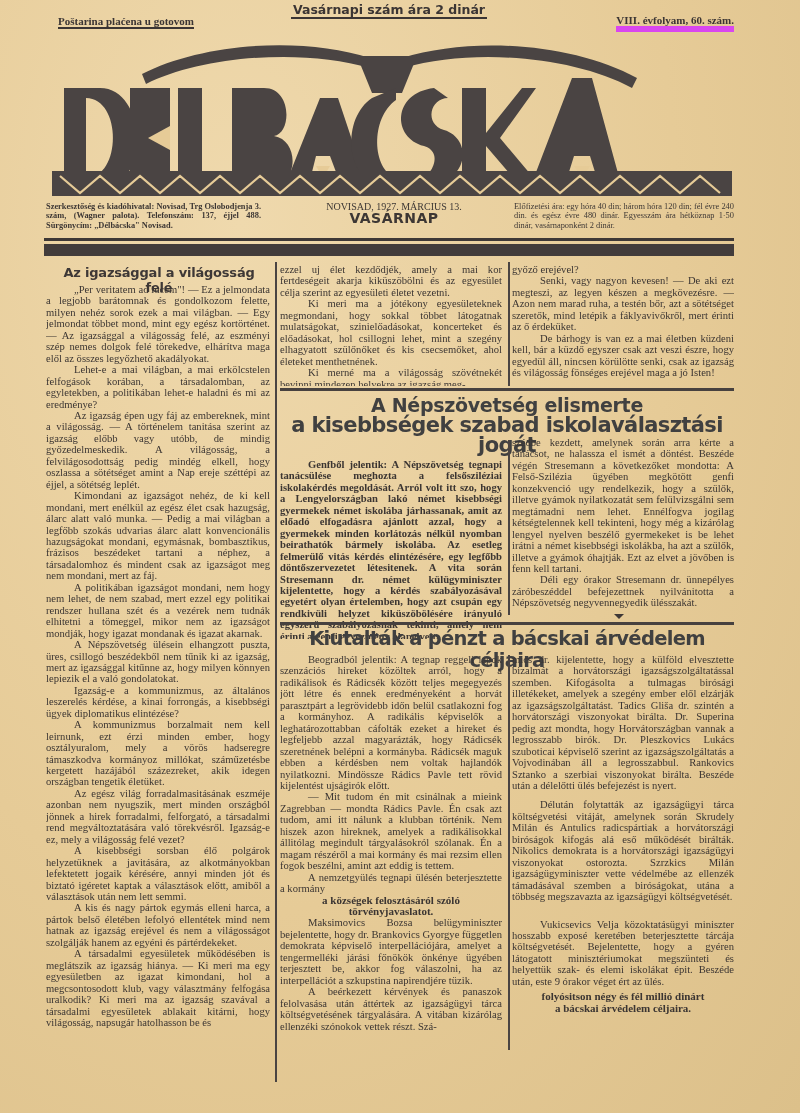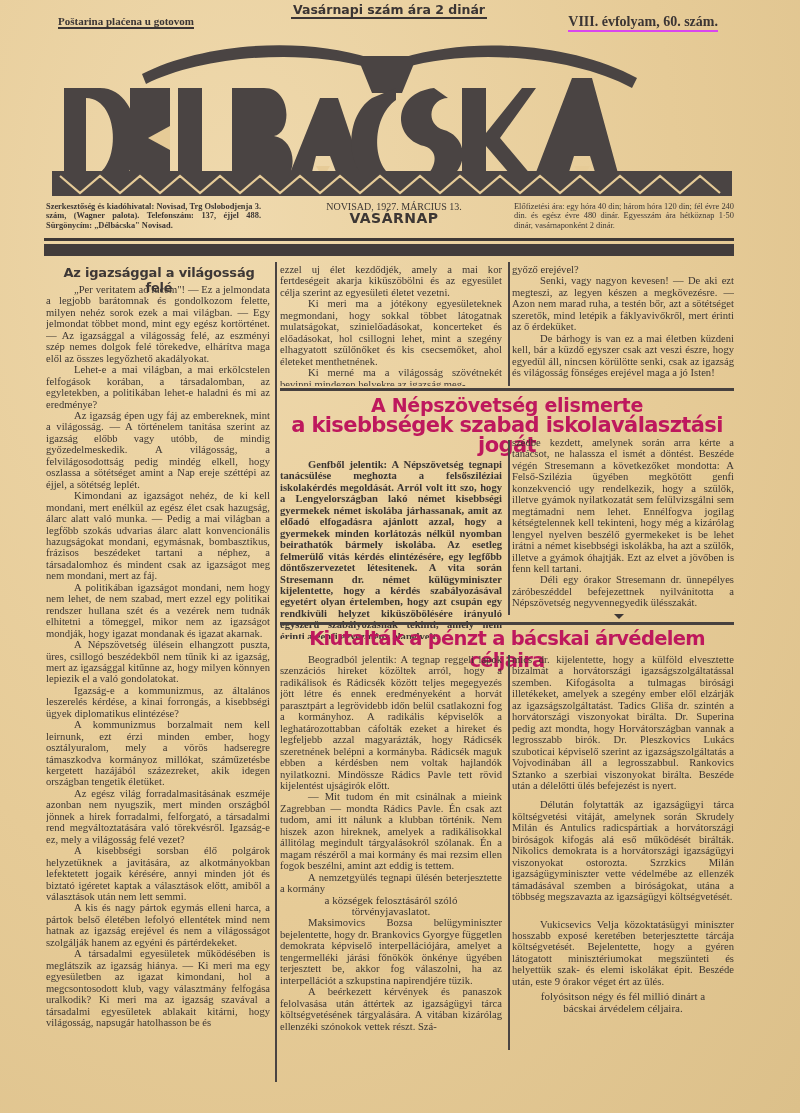"VIII. évfolyam, 60. szám." .volume { border-bottom: 2px solid #d946ef -> 6px solid #d946ef; font-size: 14px -> 11px; right: 16px -> 0 }
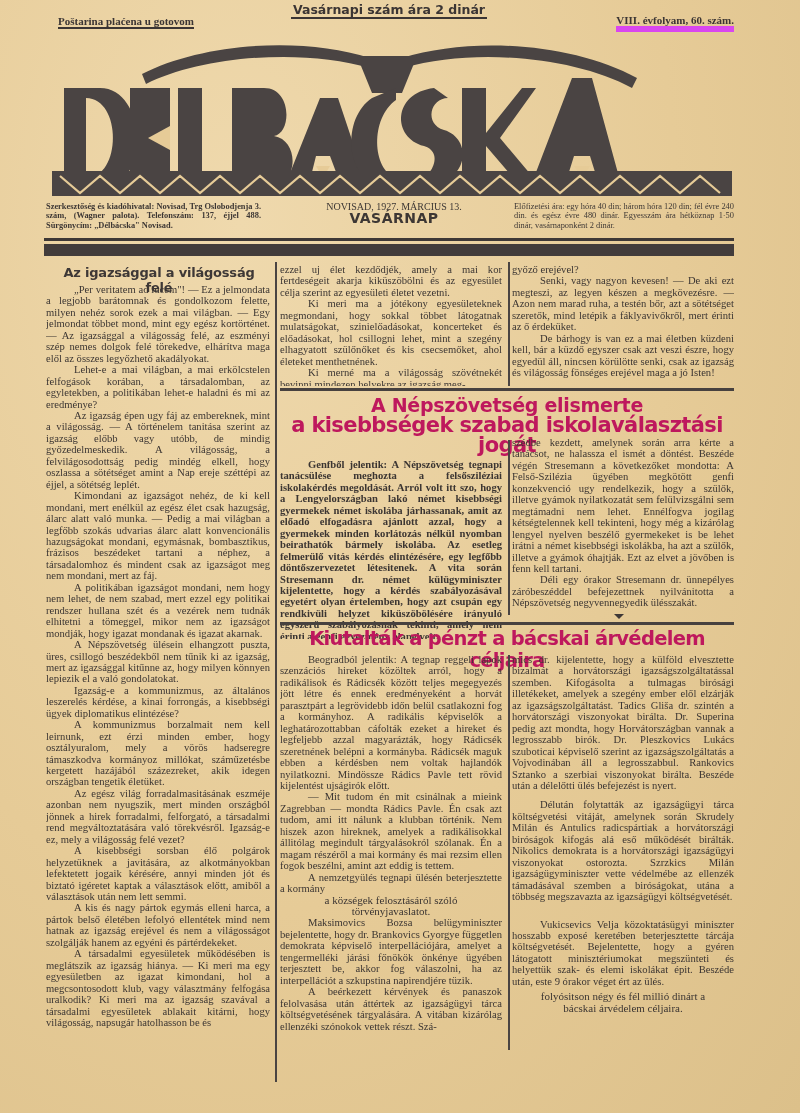"A Népszövetség elismerte" .h-big { color: #be185d -> #404040 }
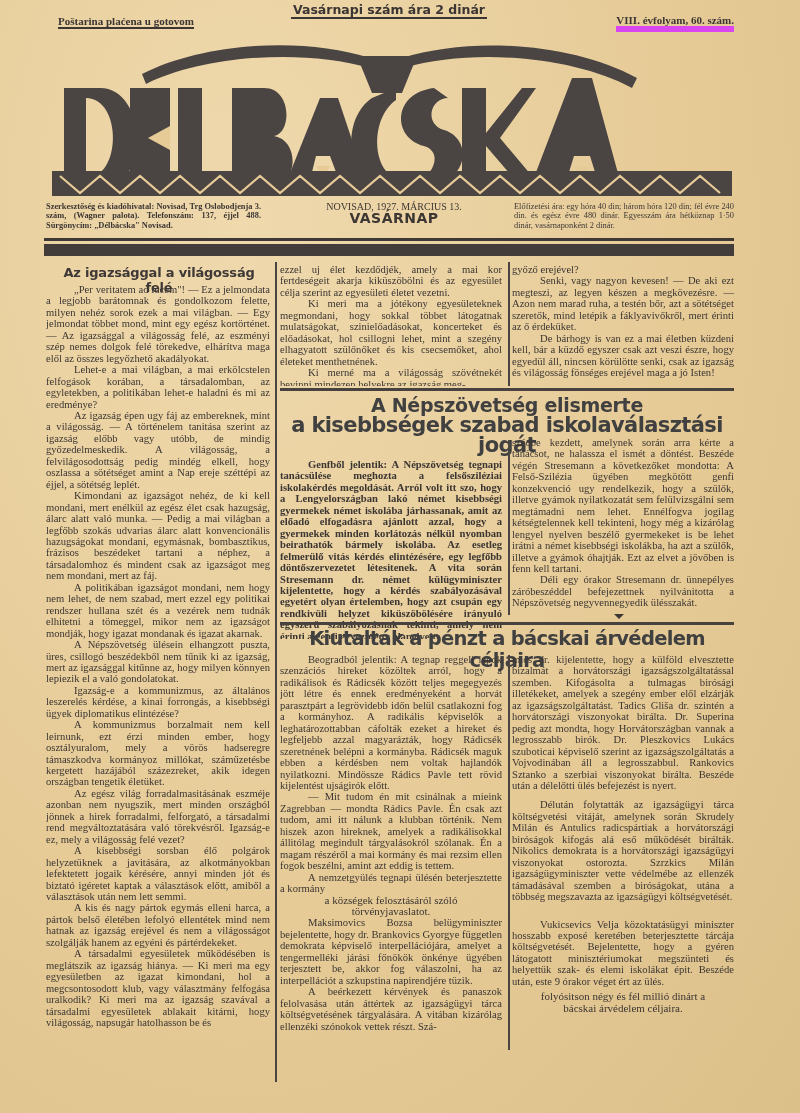"a községek felosztásáról szóló" .sub-head { font-weight: normal -> bold }
